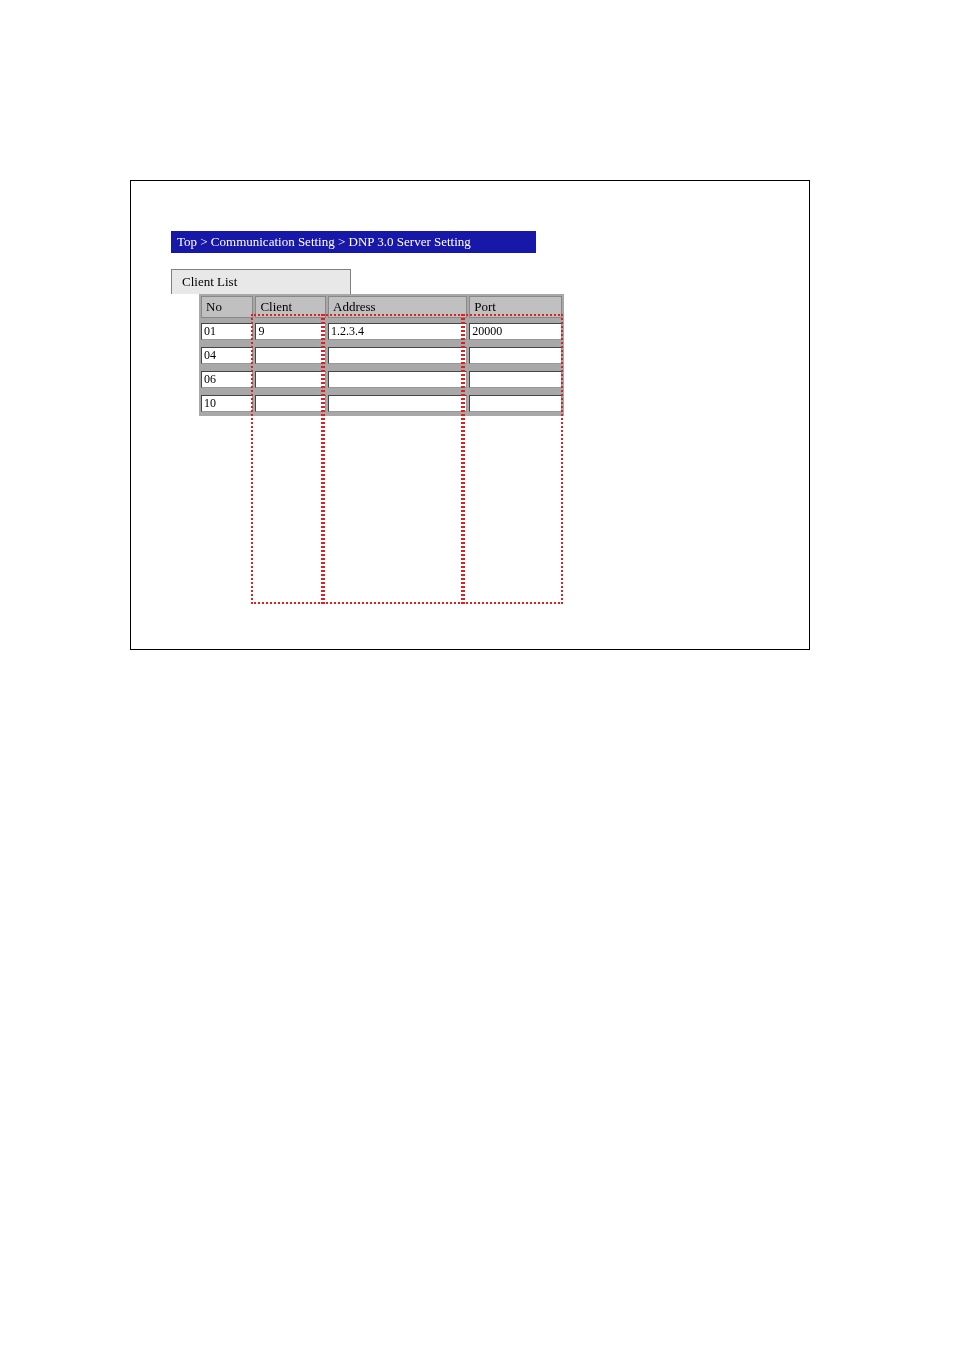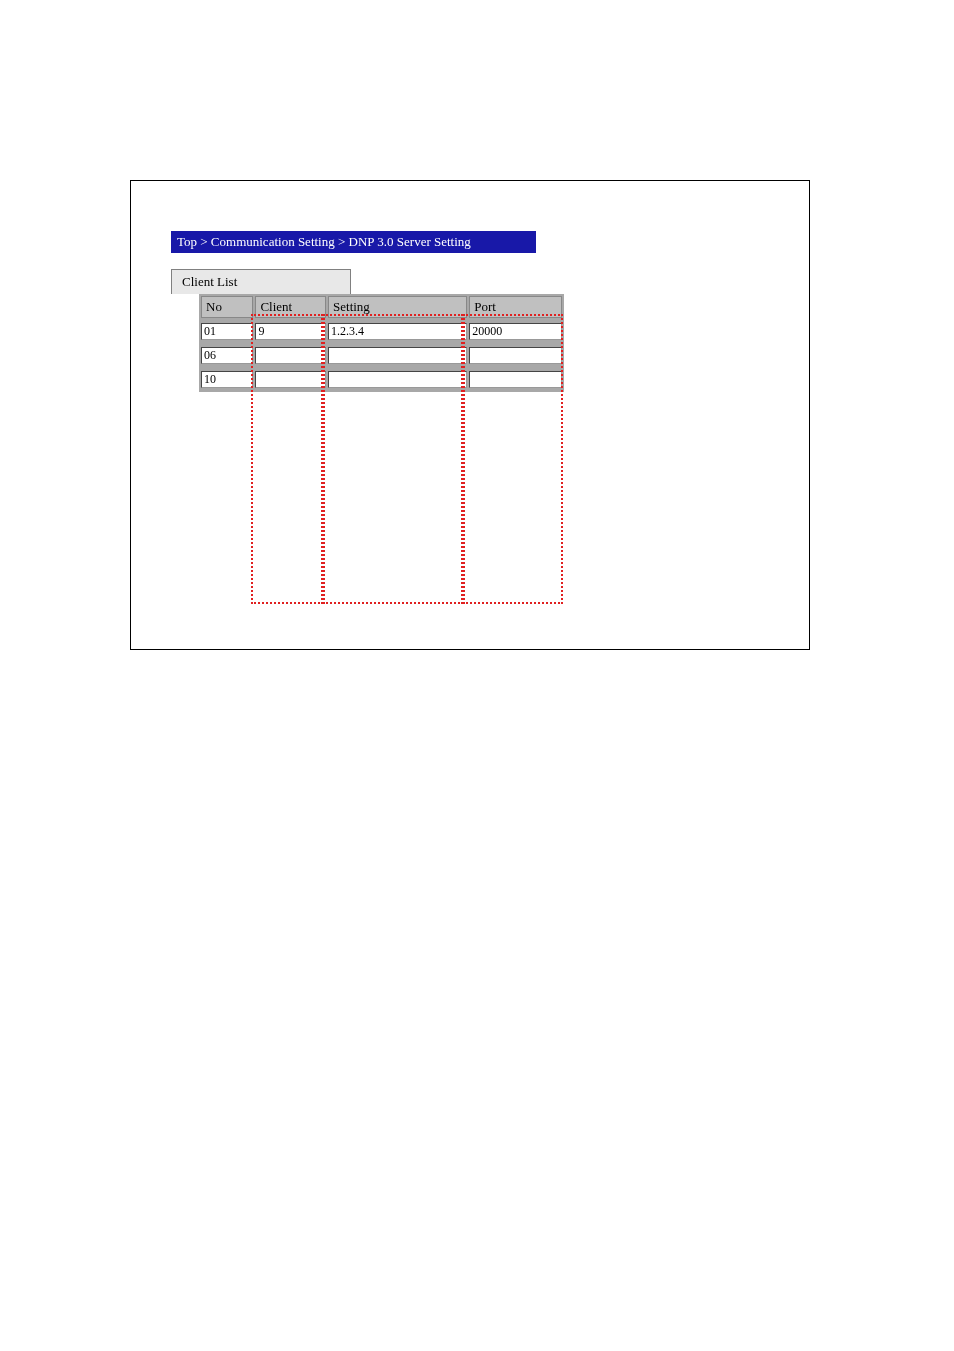"Setting" th { text: Setting -> Address }
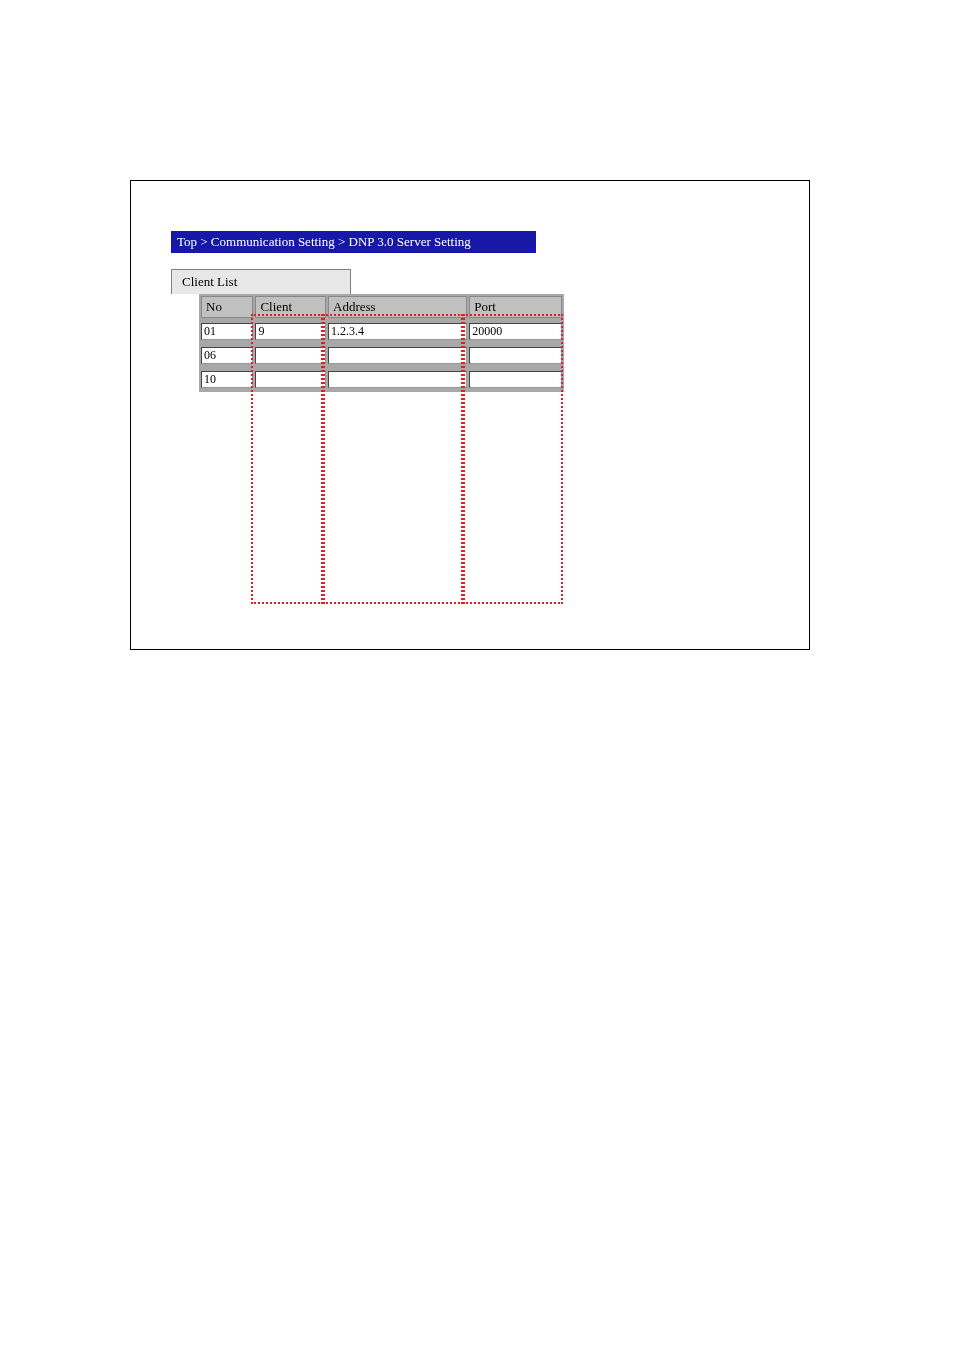"04" tr { html: none -> <tr> <td> <input> </td> <td> <input> </td> <td> <input> </td> <td> <input> </td> </tr> }
